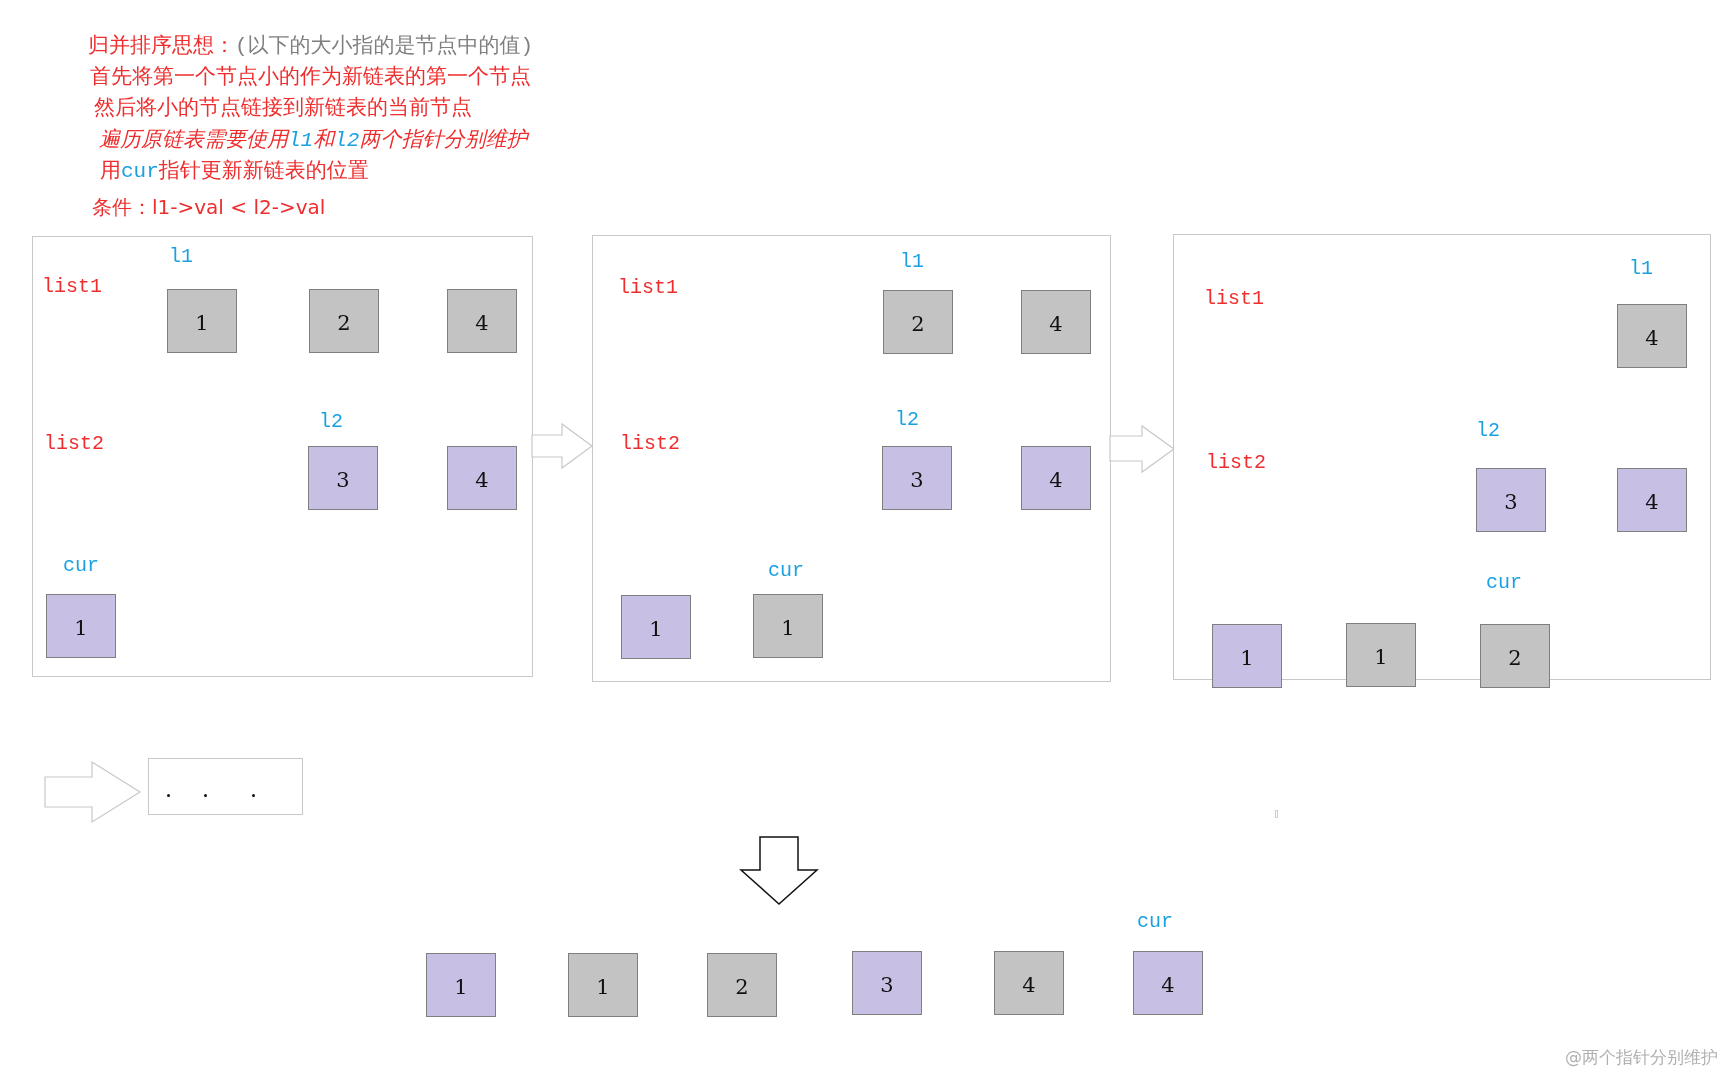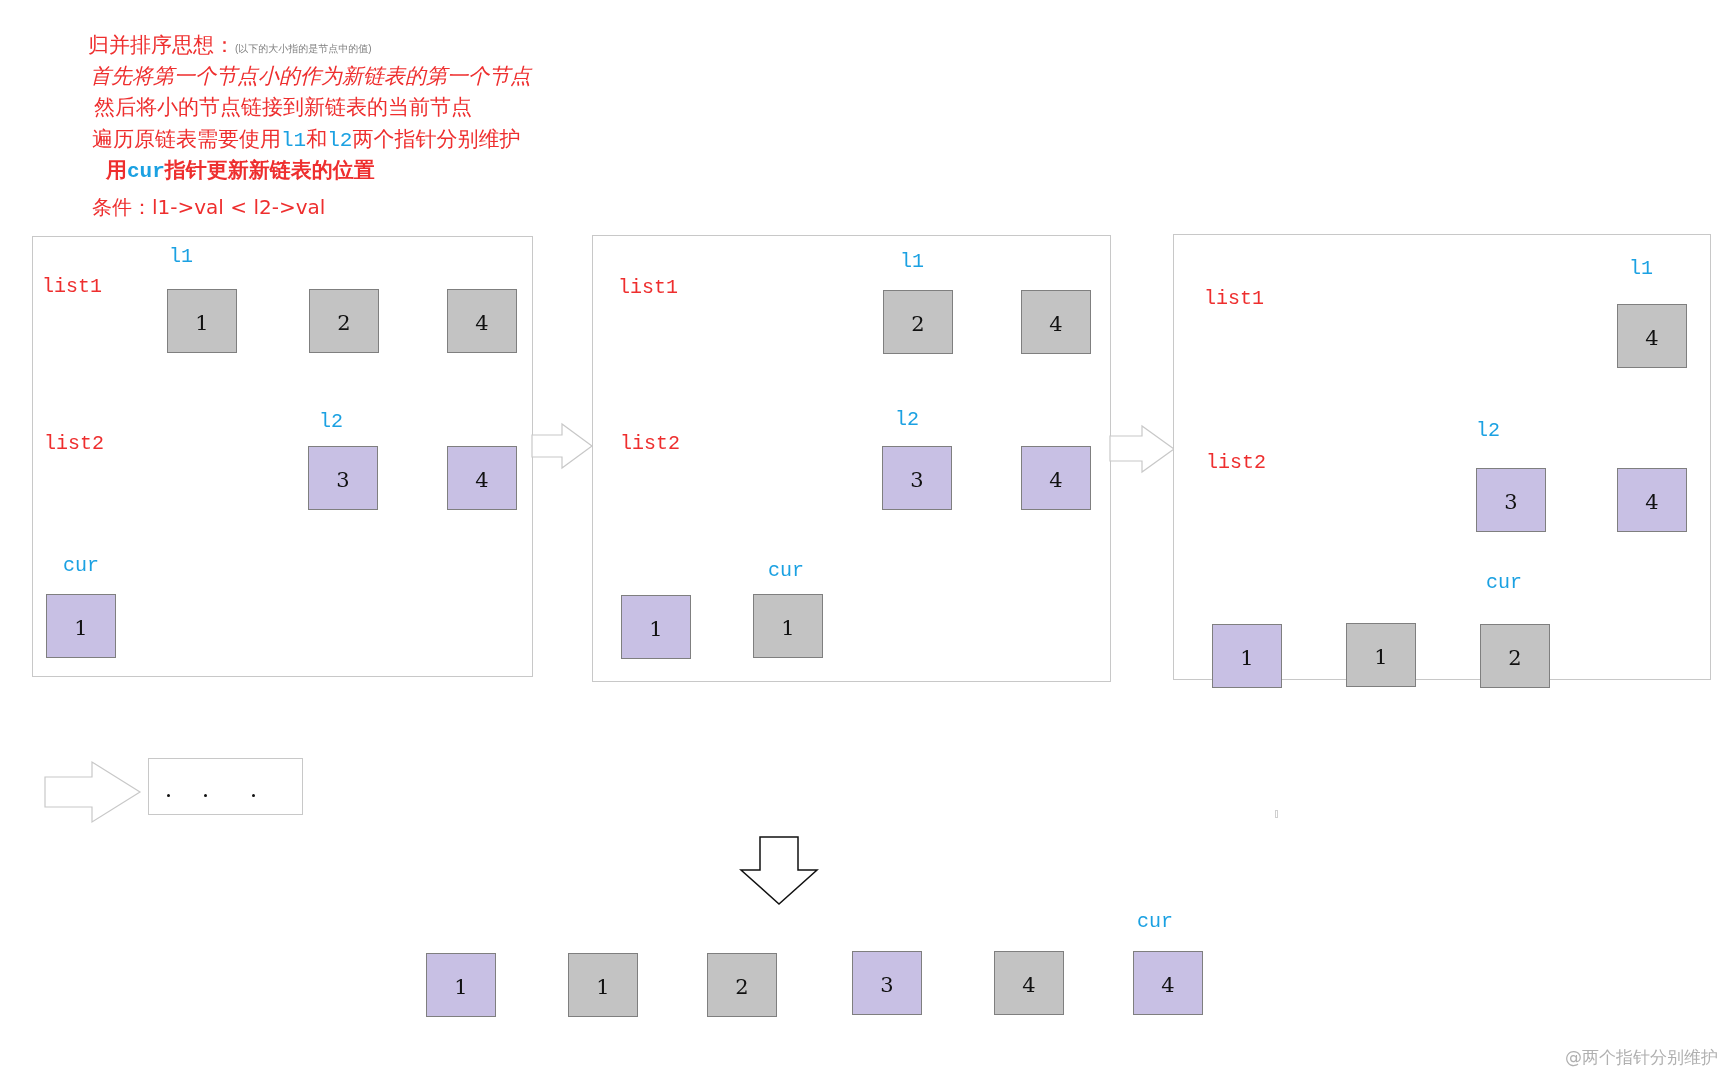"(以下的大小指的是节点中的值)" .intro .note { font-family: Liberation Sans, sans-serif -> Liberation Mono, monospace; font-size: 10px -> 21px }
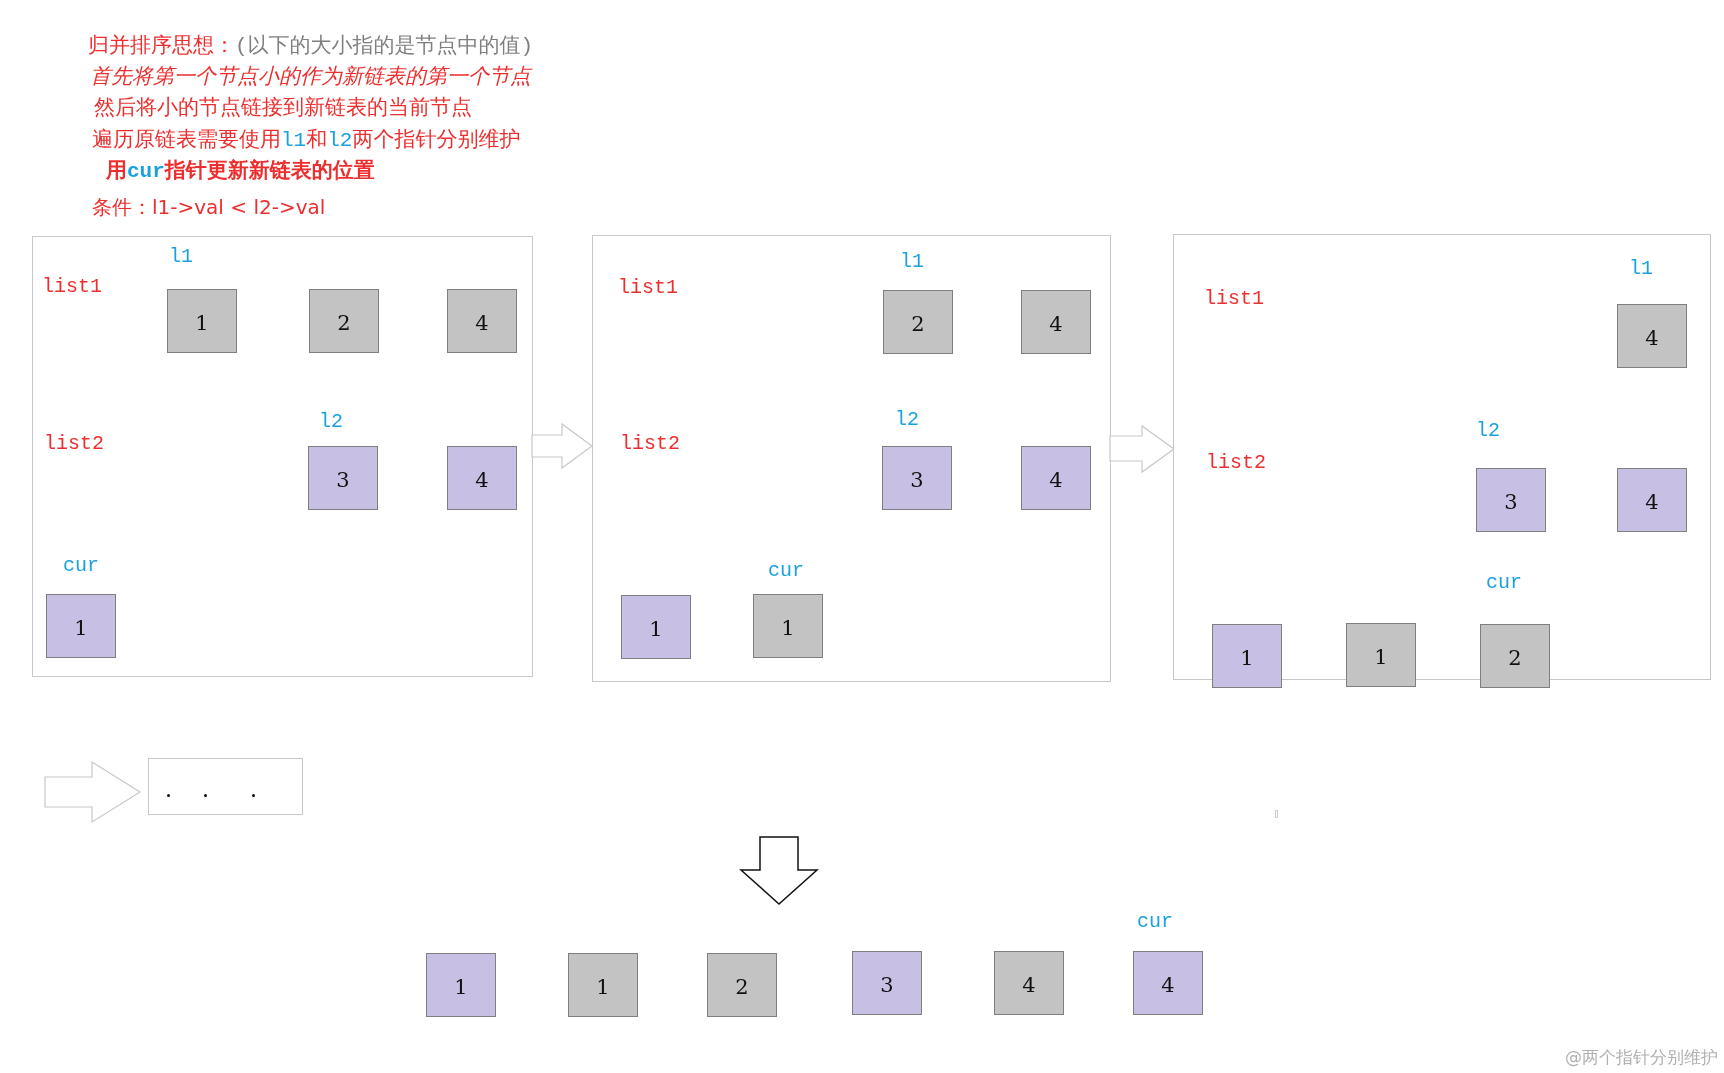"首先将第一个节点小的作为新链表的第一个节点" div.line { font-style: italic -> none }
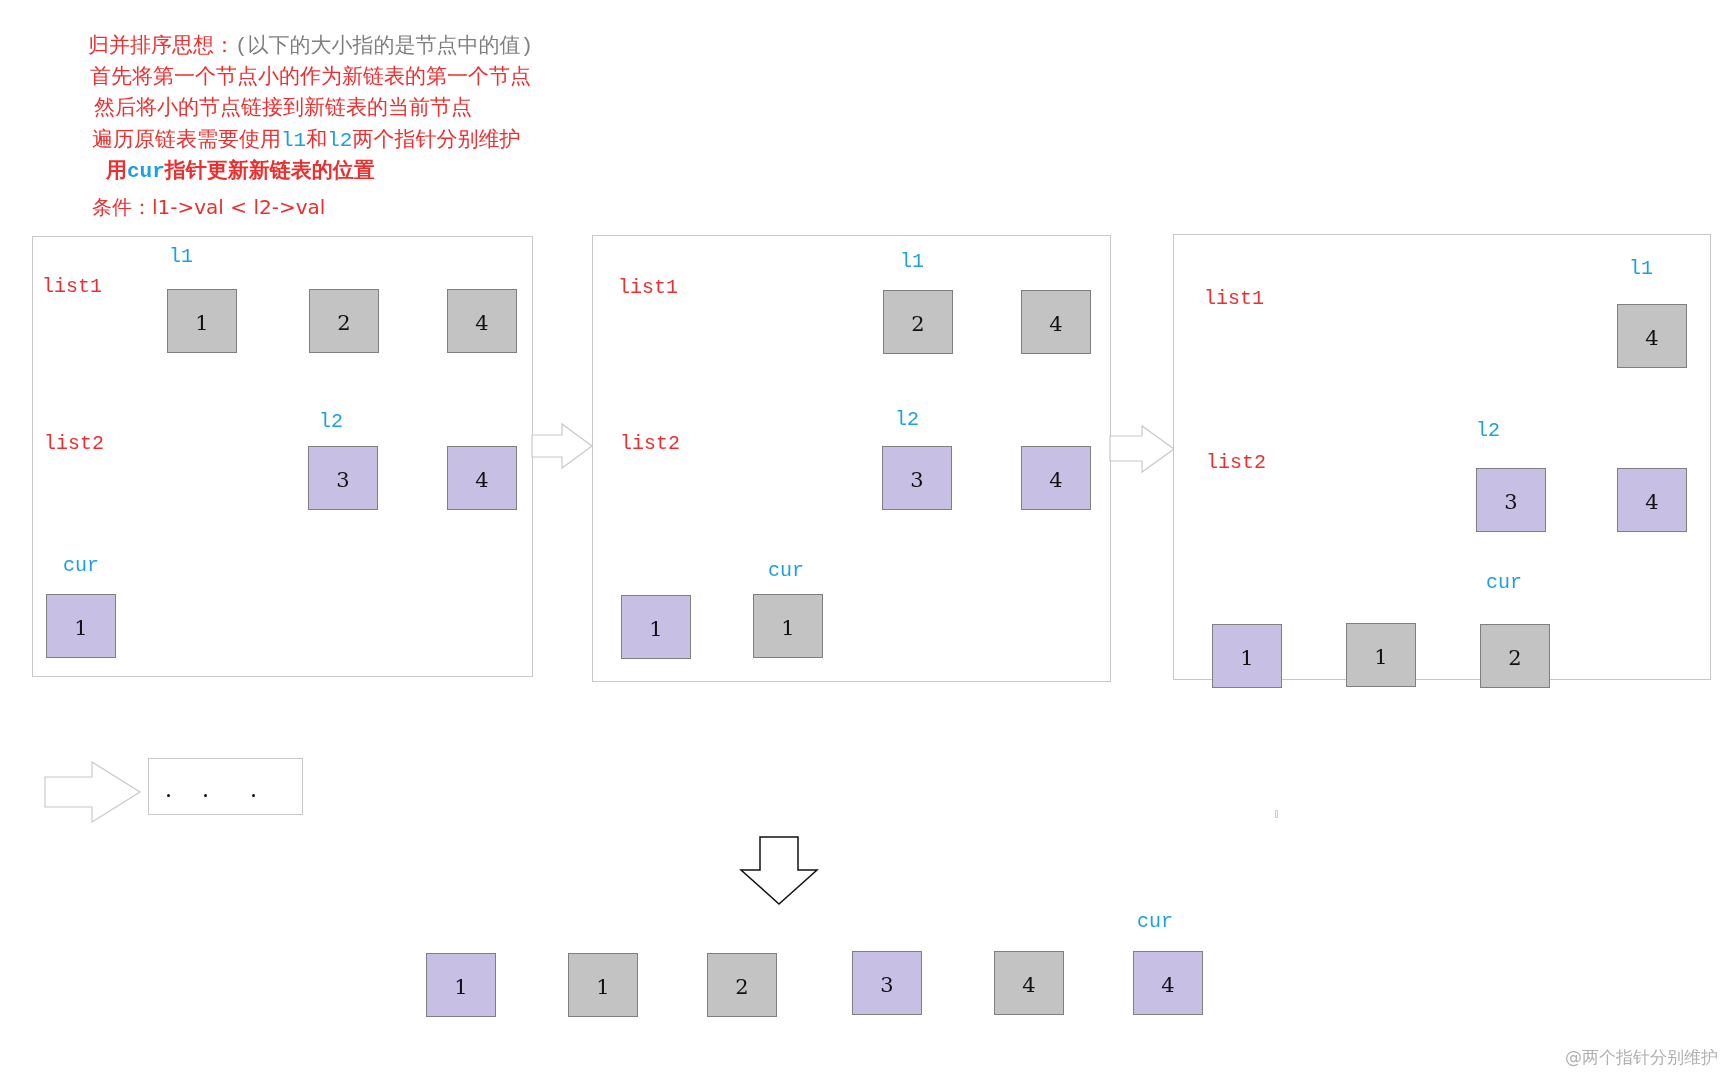"遍历原链表需要使用l1和l2两个指针分别维护" div.line { font-style: none -> italic; left: 4px -> 11px }
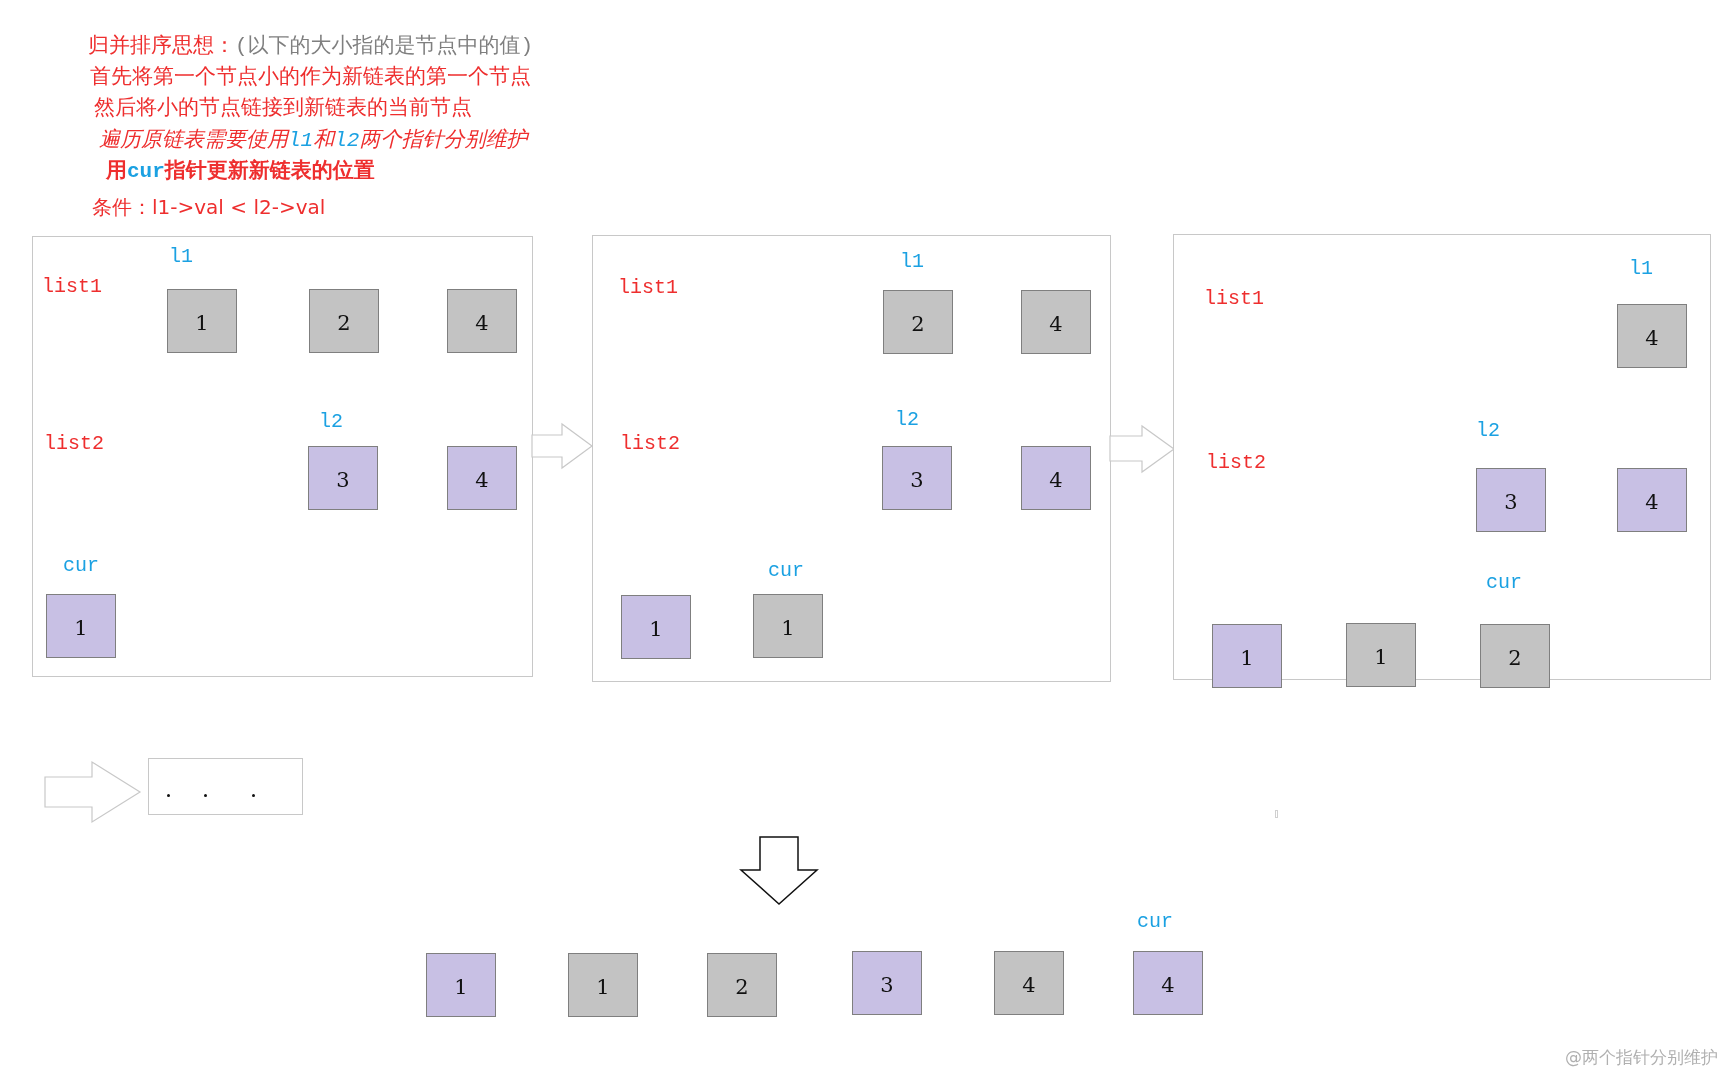"用cur指针更新新链表的位置" div.line { font-weight: bold -> none; left: 18px -> 12px }
